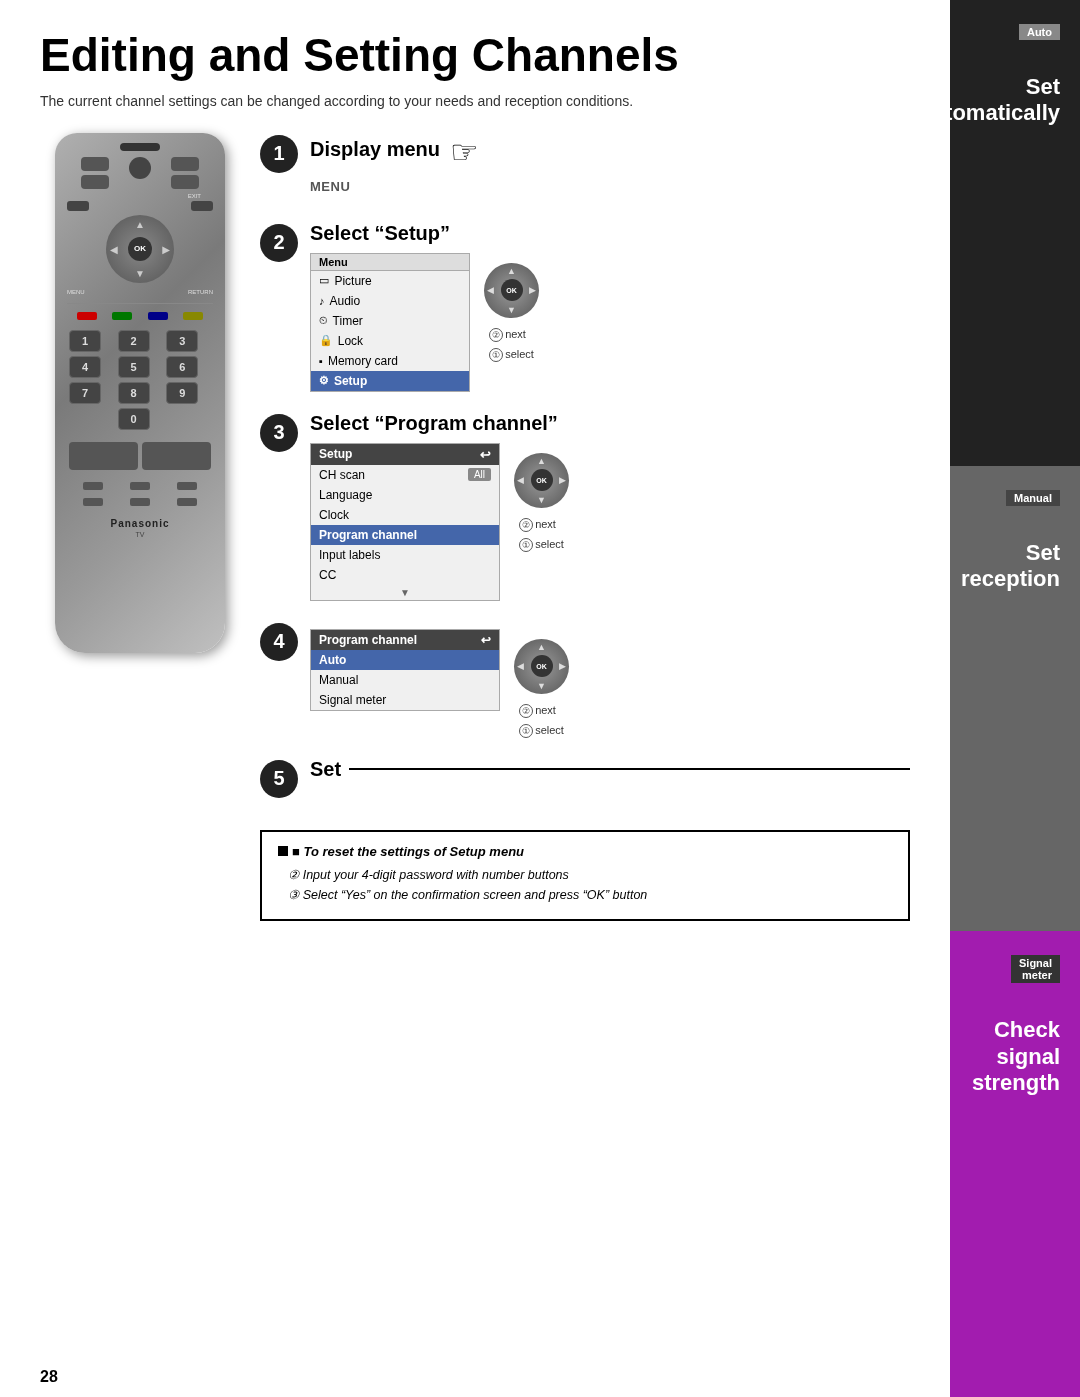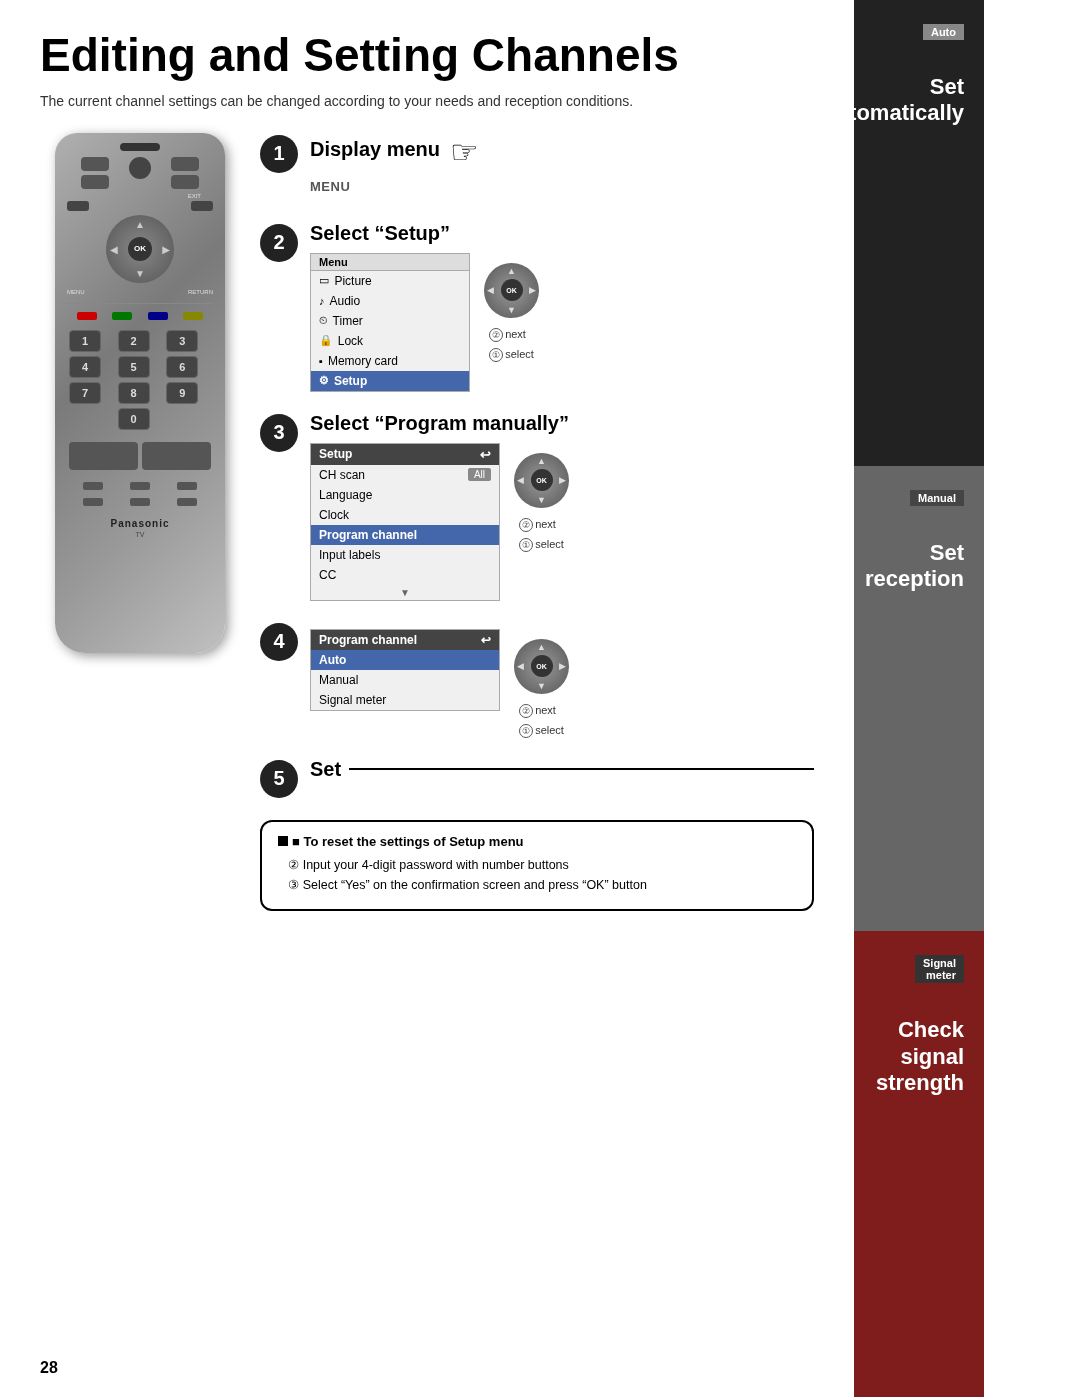"Editing and Setting Channels" .page-wrapper { width: 984px -> 1080px }
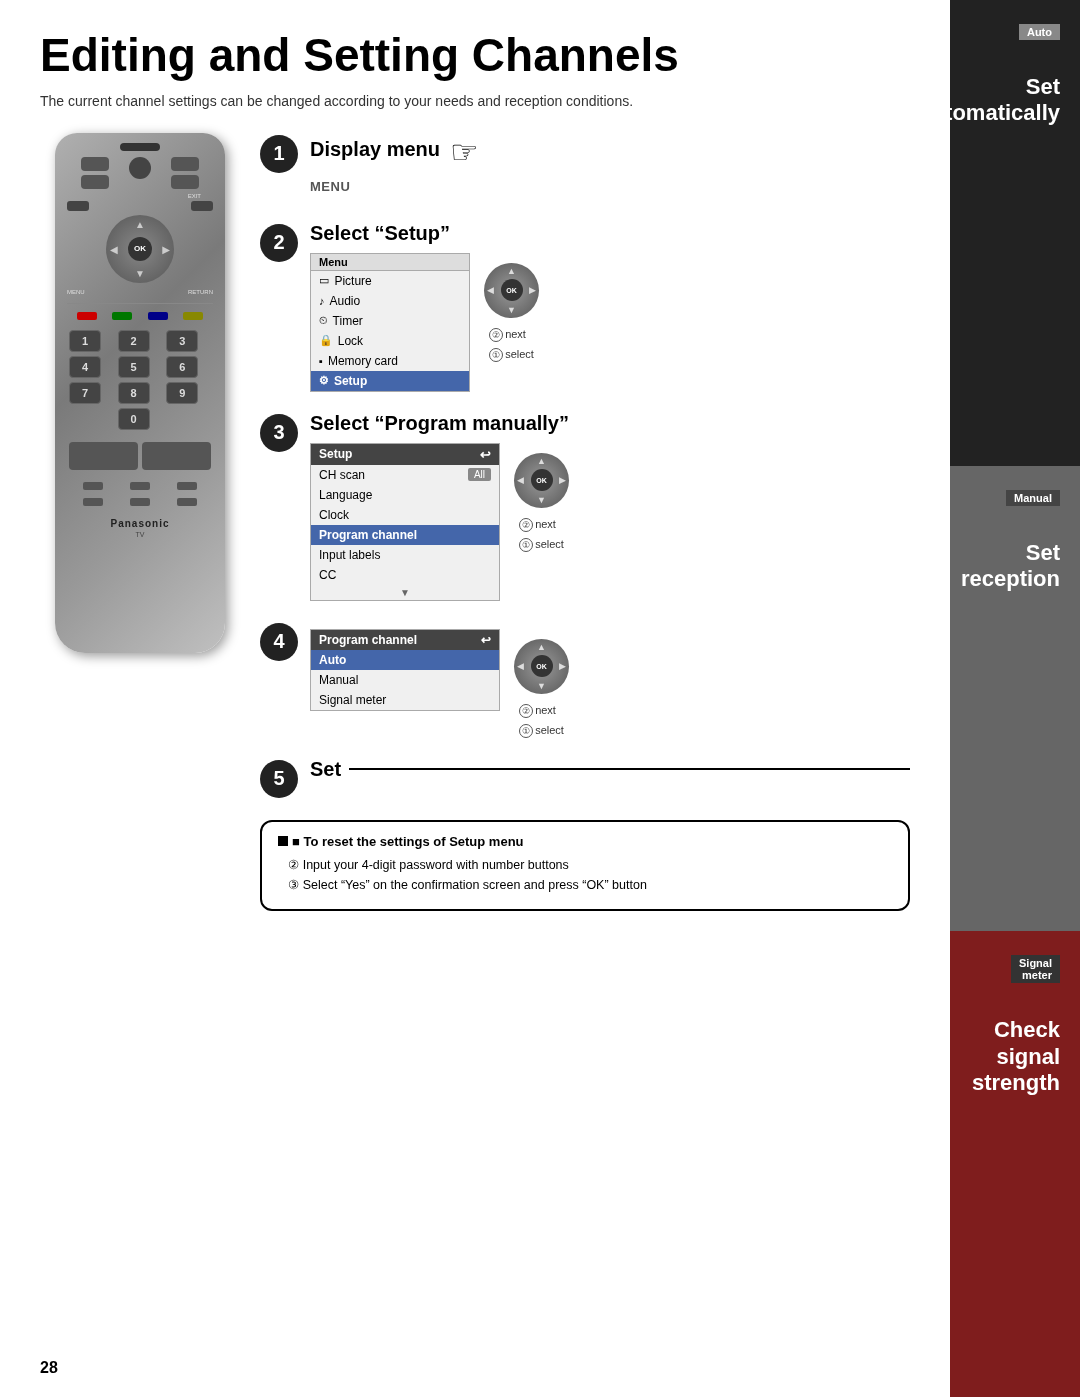"Select “Program manually”" div.step-title { text: manually -> channel }
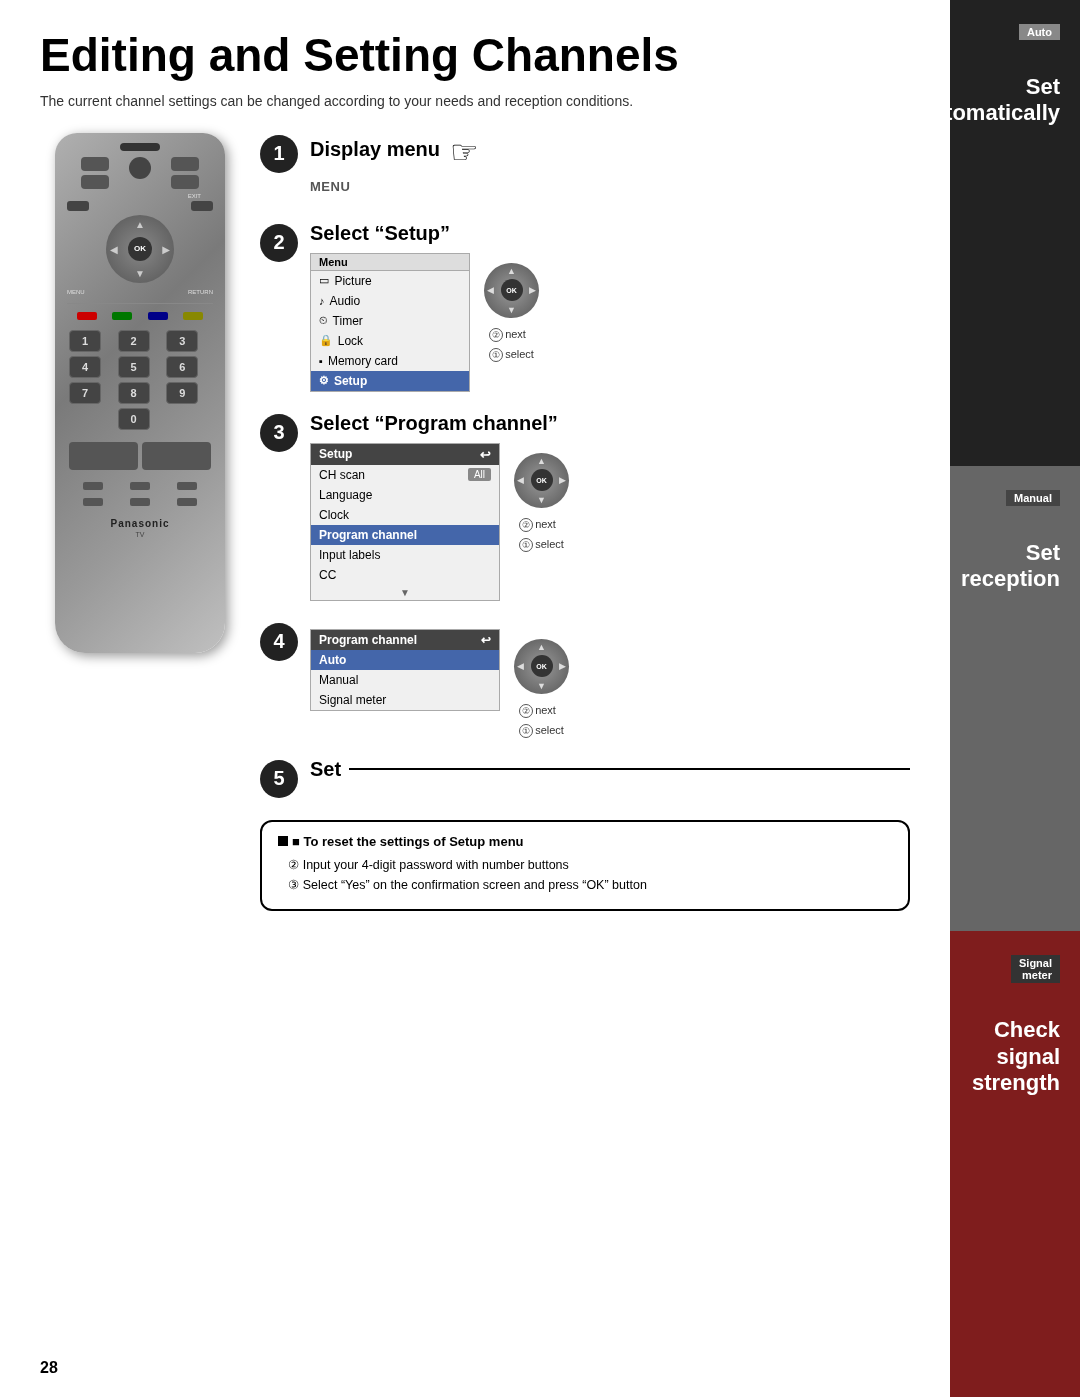"■ To reset the settings" .reset-box { border-radius: 12px -> 0; font-style: none -> italic; margin-top: 22px -> 32px }
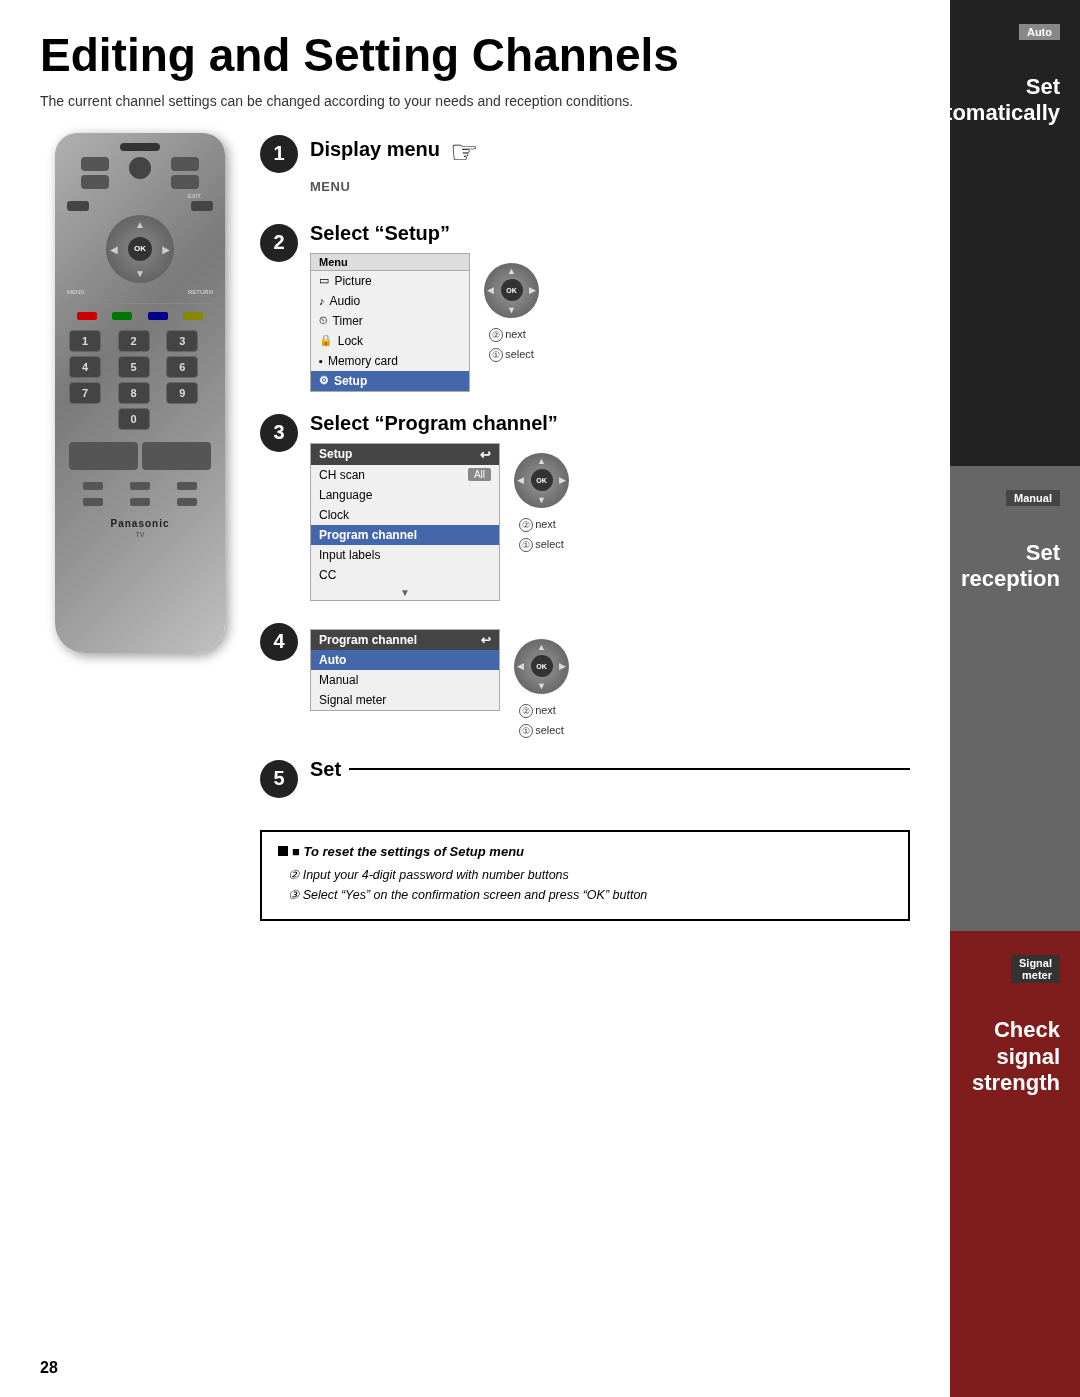"Signal" .sidebar-panel-signal { background: #7f1d1d -> #a21caf }
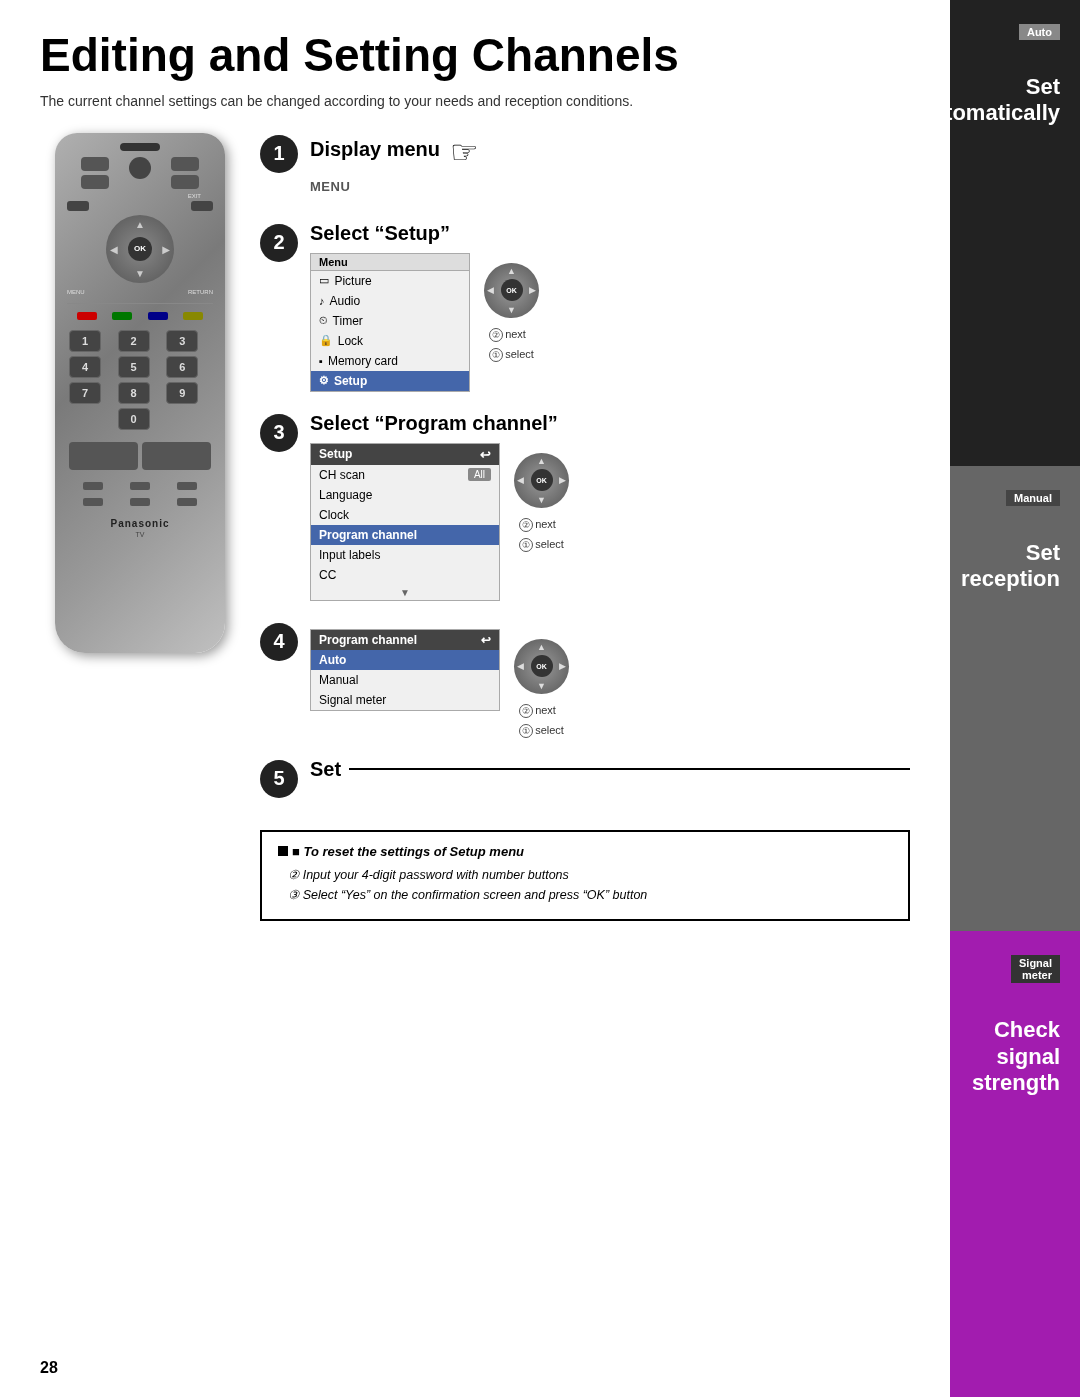"28" .page-number { bottom: 20px -> 11px }
